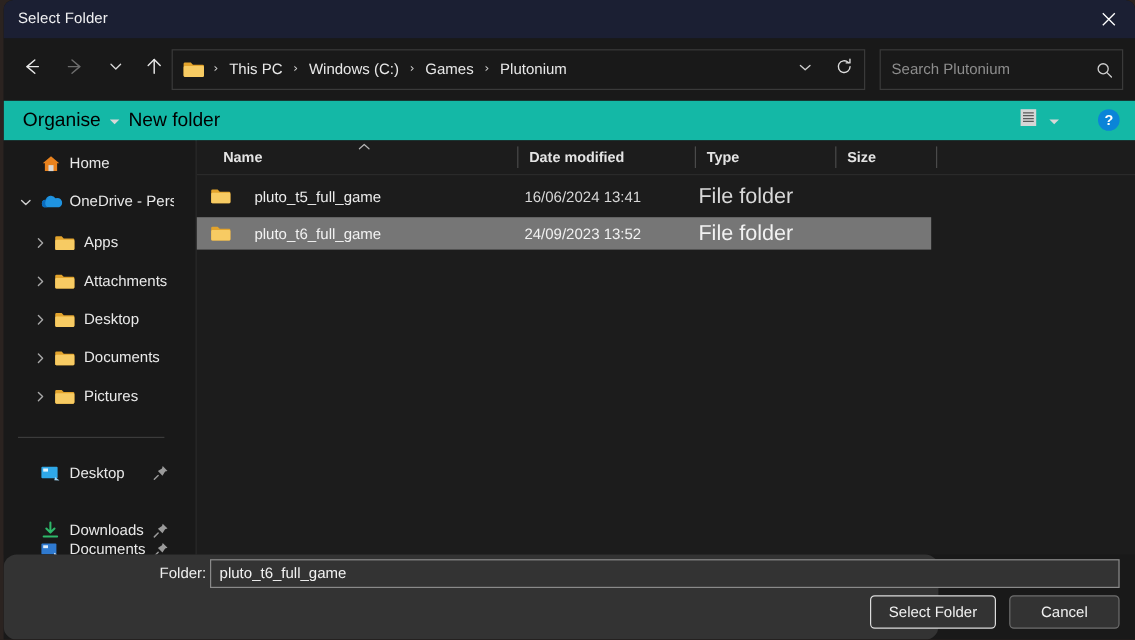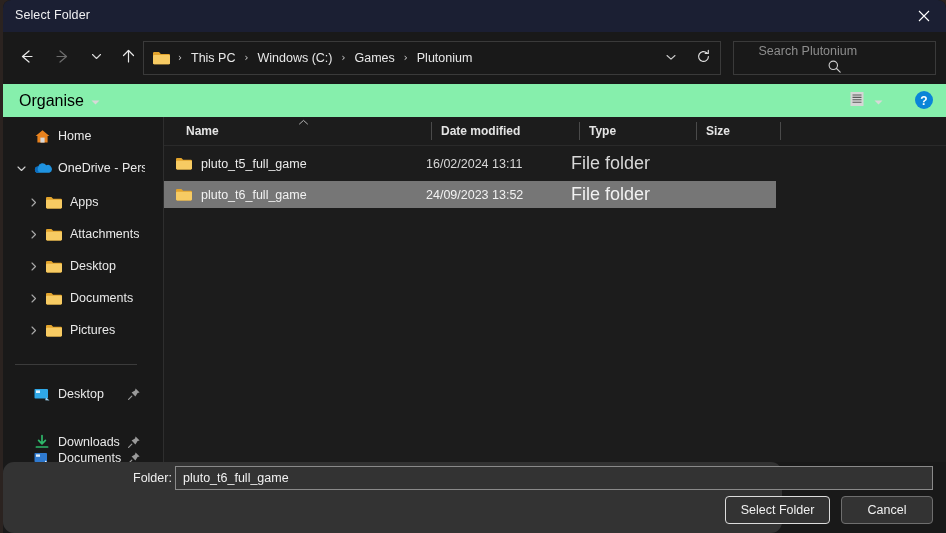"Search Plutonium" #searchbox { flex-direction: column -> none }
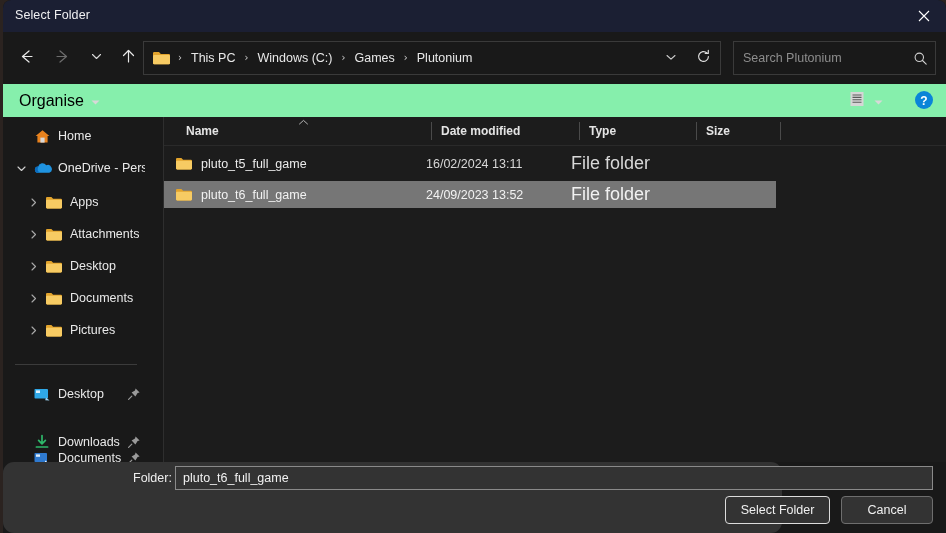"Organise" #cmdbar { background: #86efac -> #14b8a6 }
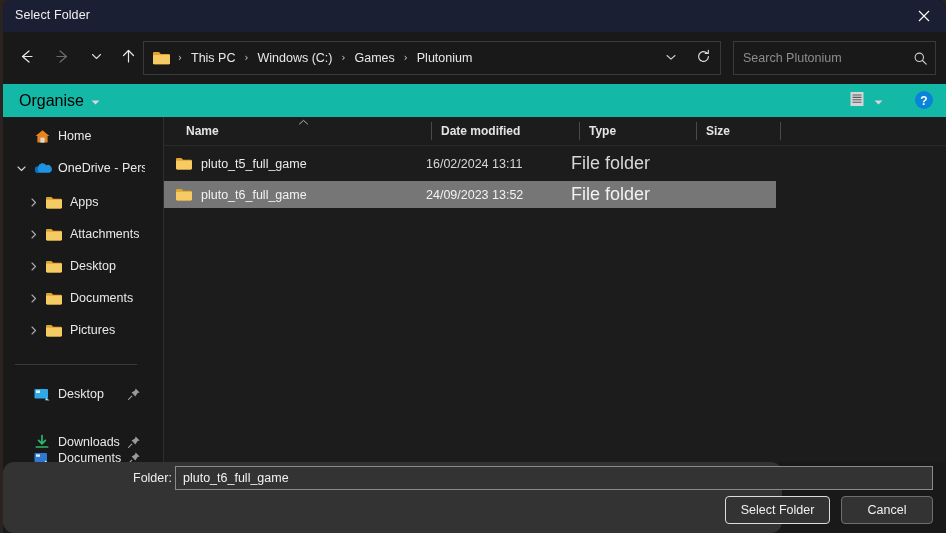"New folder" div { html: none -> <div> <span>New folder</span> </div> }
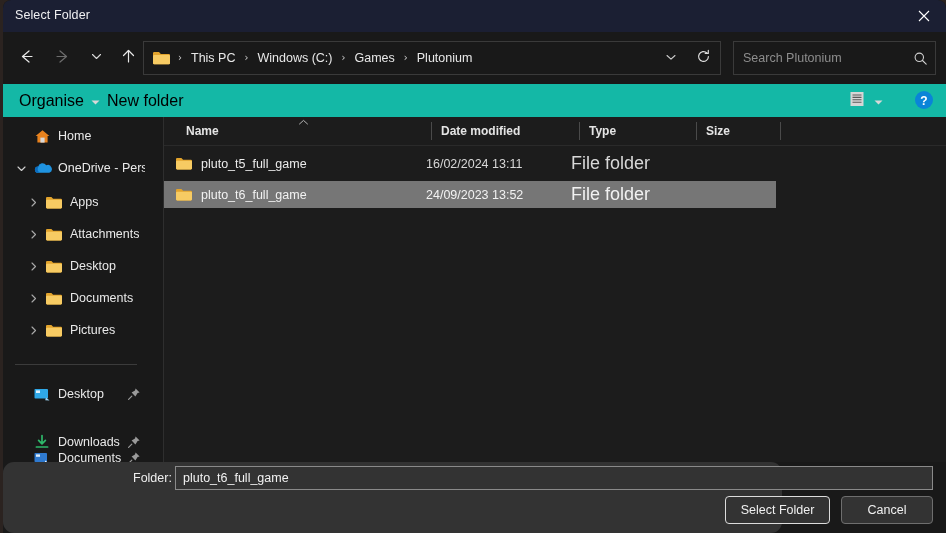"pluto_t5_full_game" .cell-name { margin-left: 7px -> 18px }
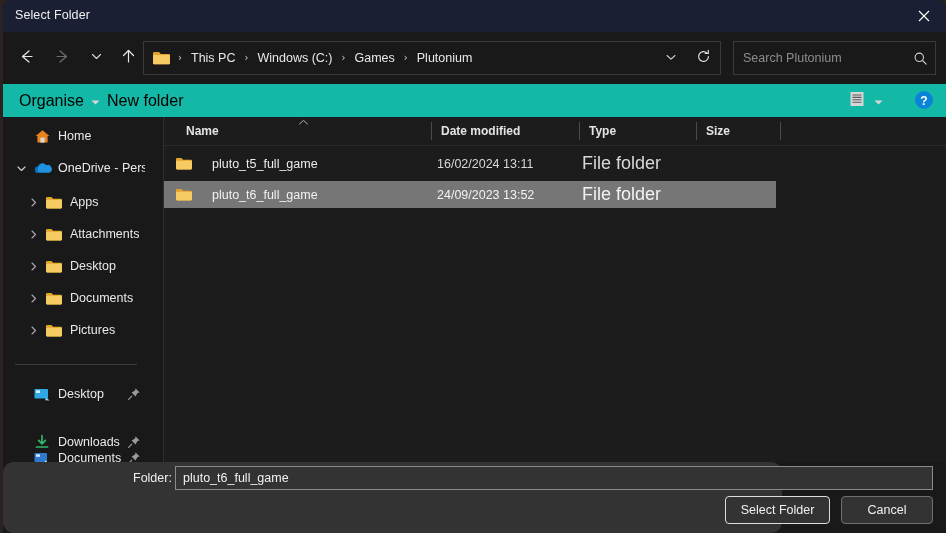"16/02/2024 13:11" span.cell-date { text: 16/02/2024 13:11 -> 16/06/2024 13:41 }
